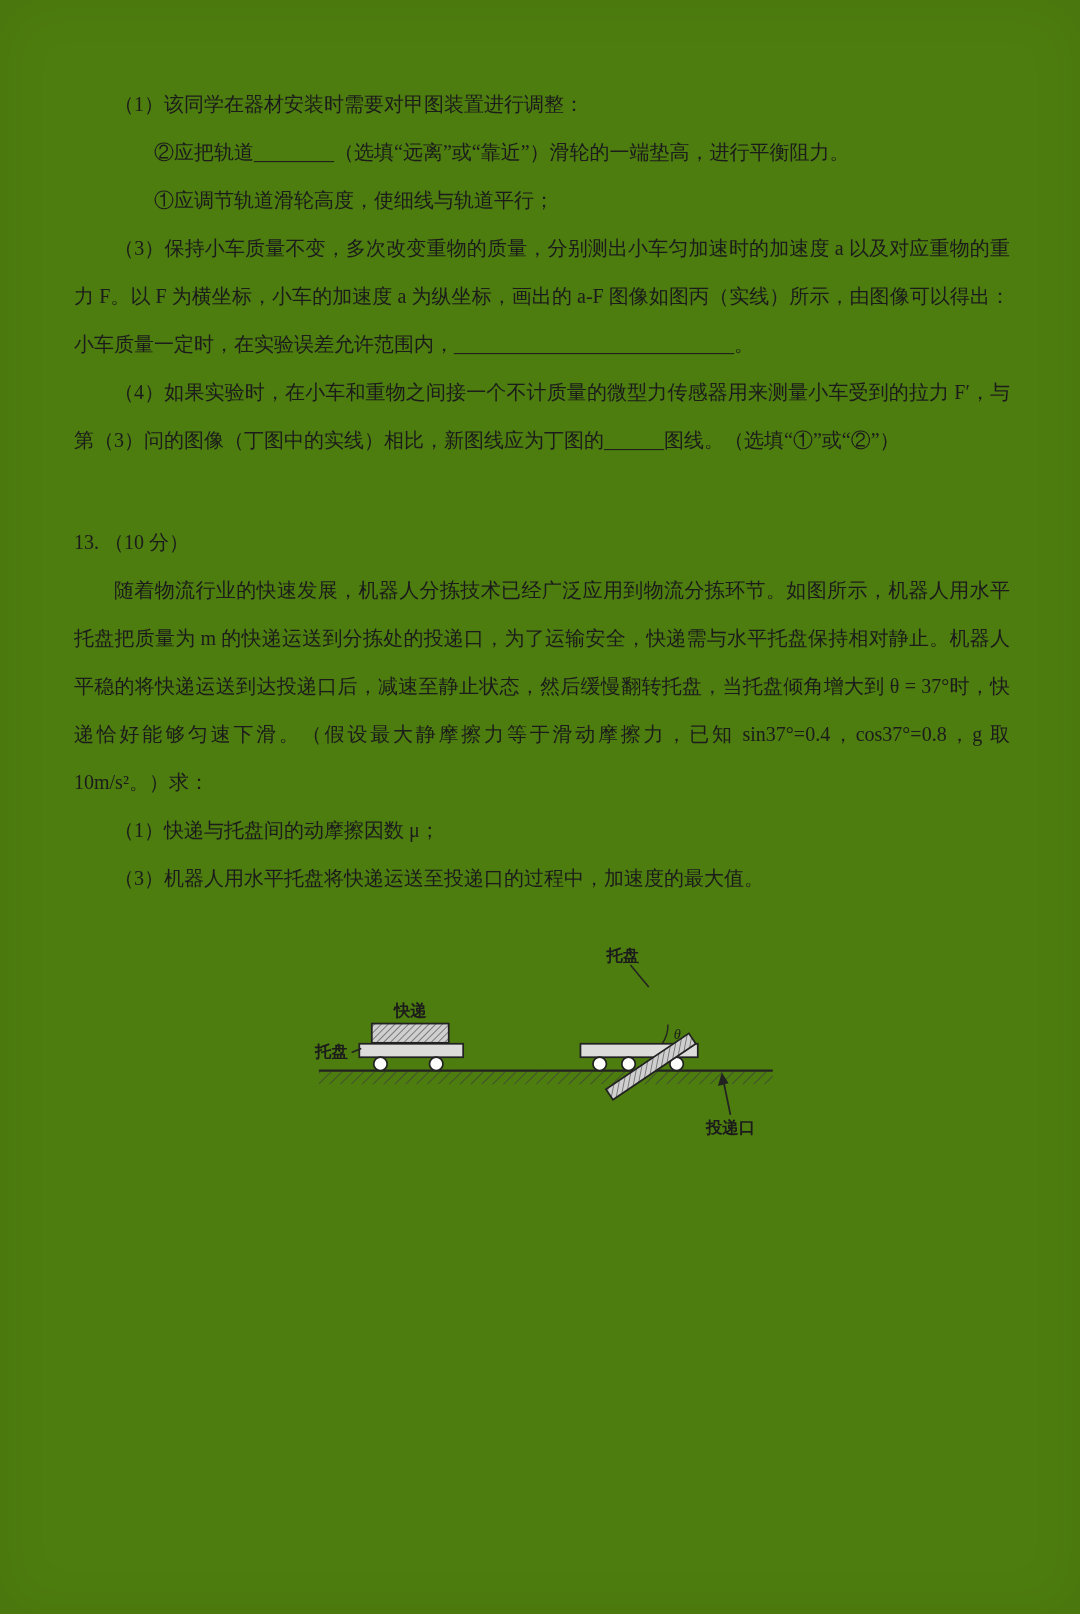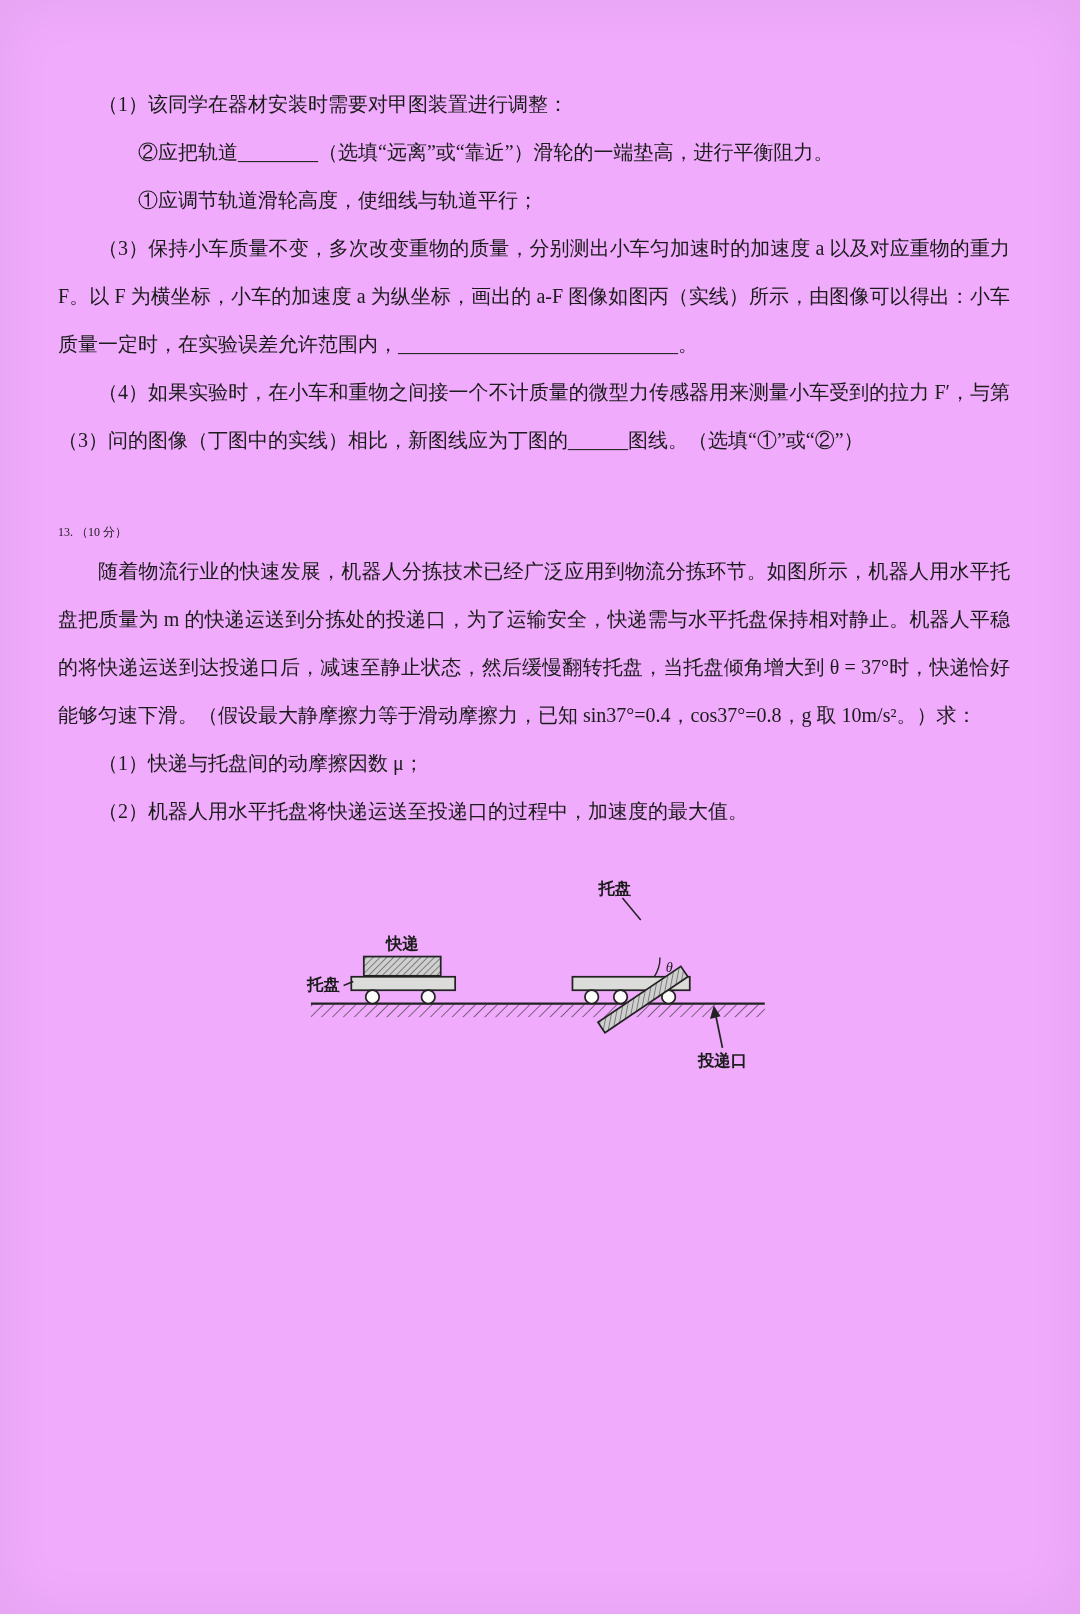"（1）该同学在器材安装时需要对甲图装置进行调整：" .page { background: #f0abfc -> #4d7c0f; padding: 80px 70px 0 58px -> 80px 70px 0 74px }
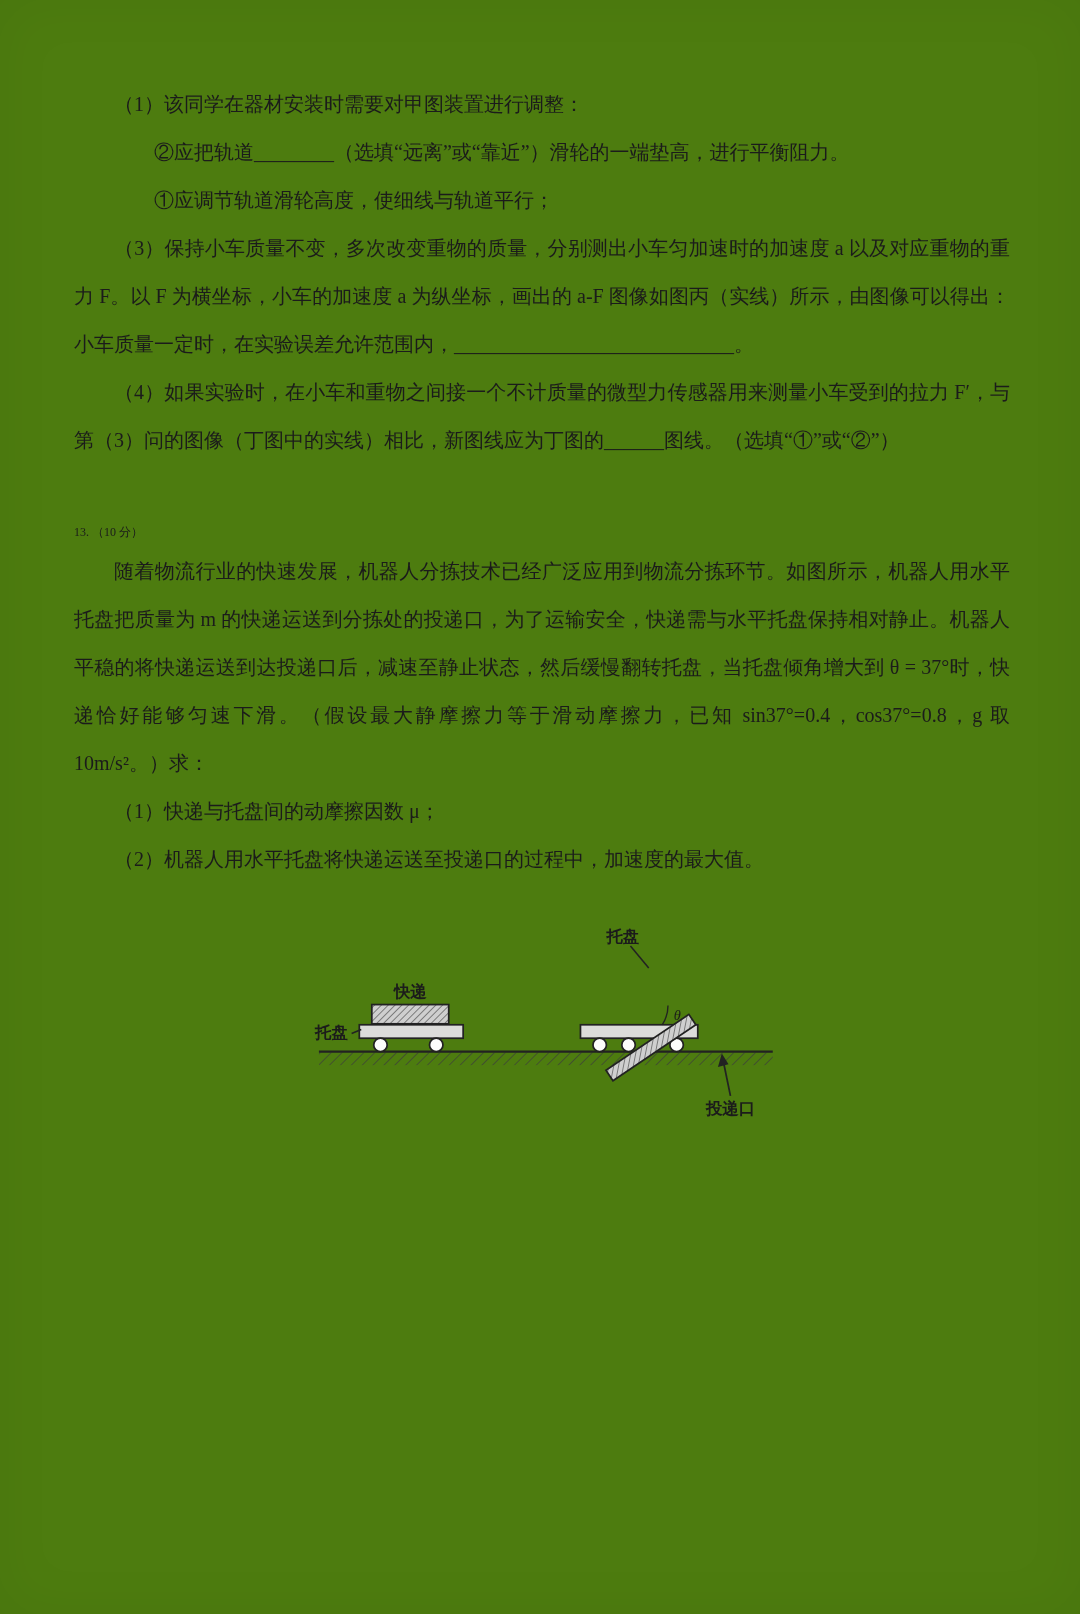"13. （10 分）" .q13-header { font-size: 12px -> 20px }
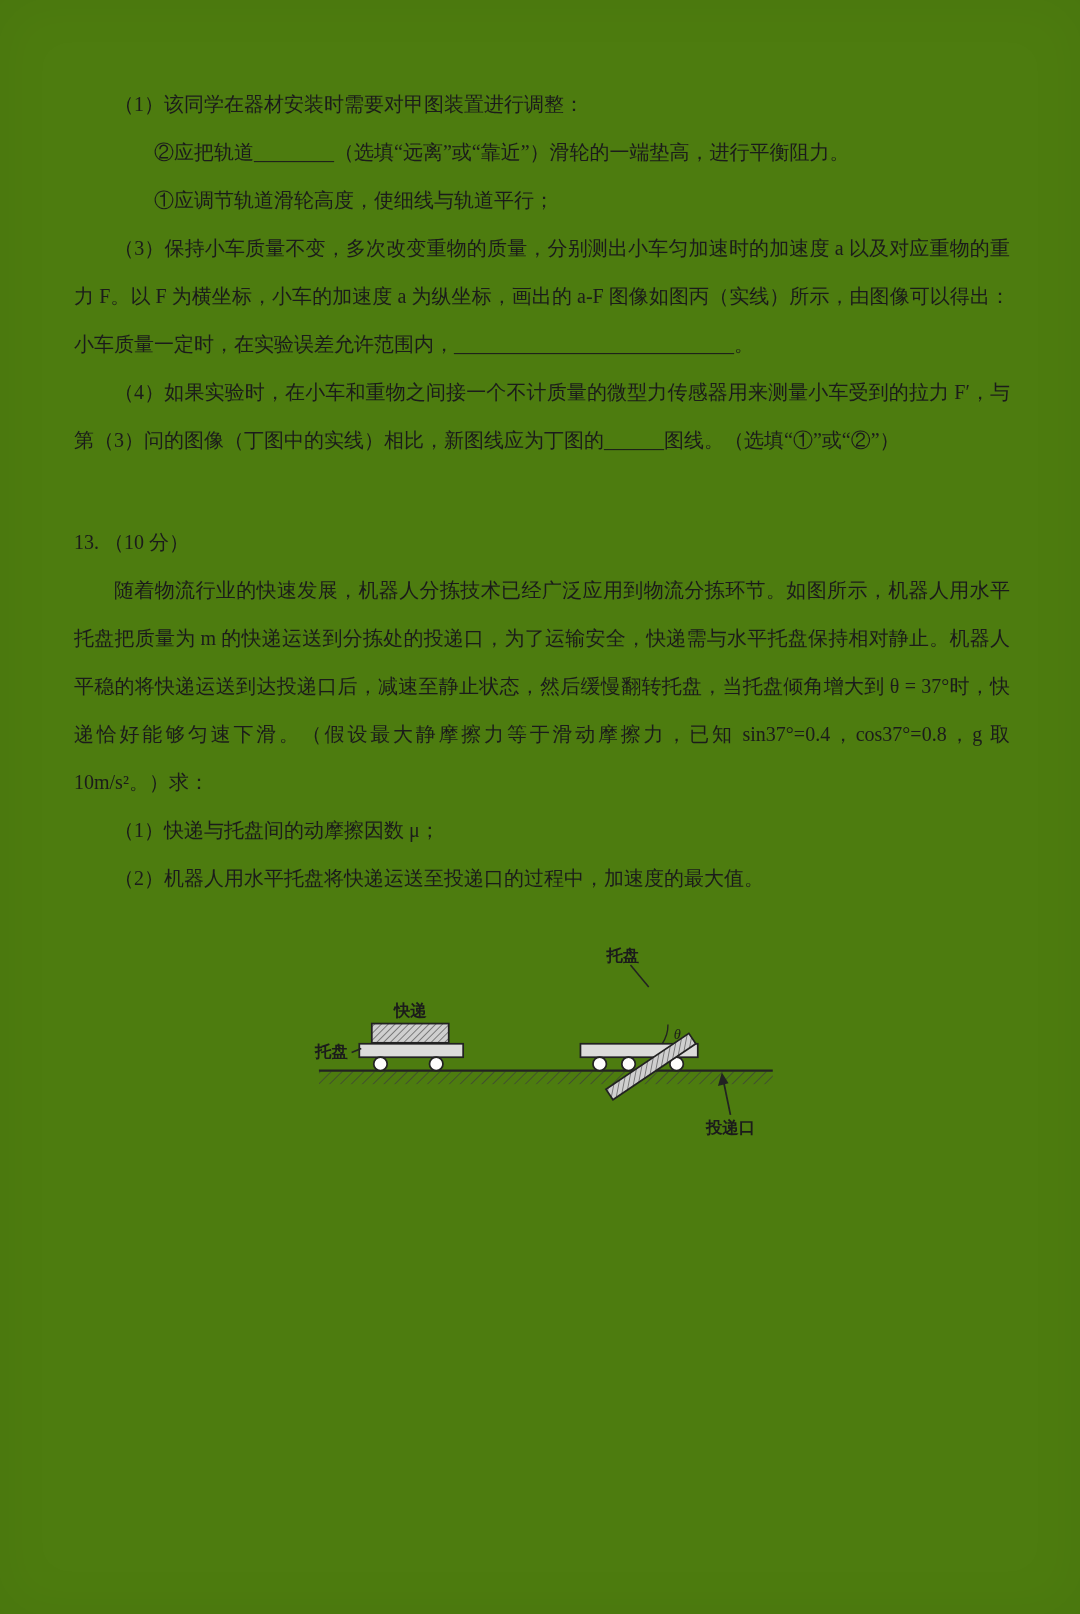"（2）机器人用水平托盘将快递运送至投递口的过程中，加速度的最大值。" p.para { text: 2 -> 3 }
